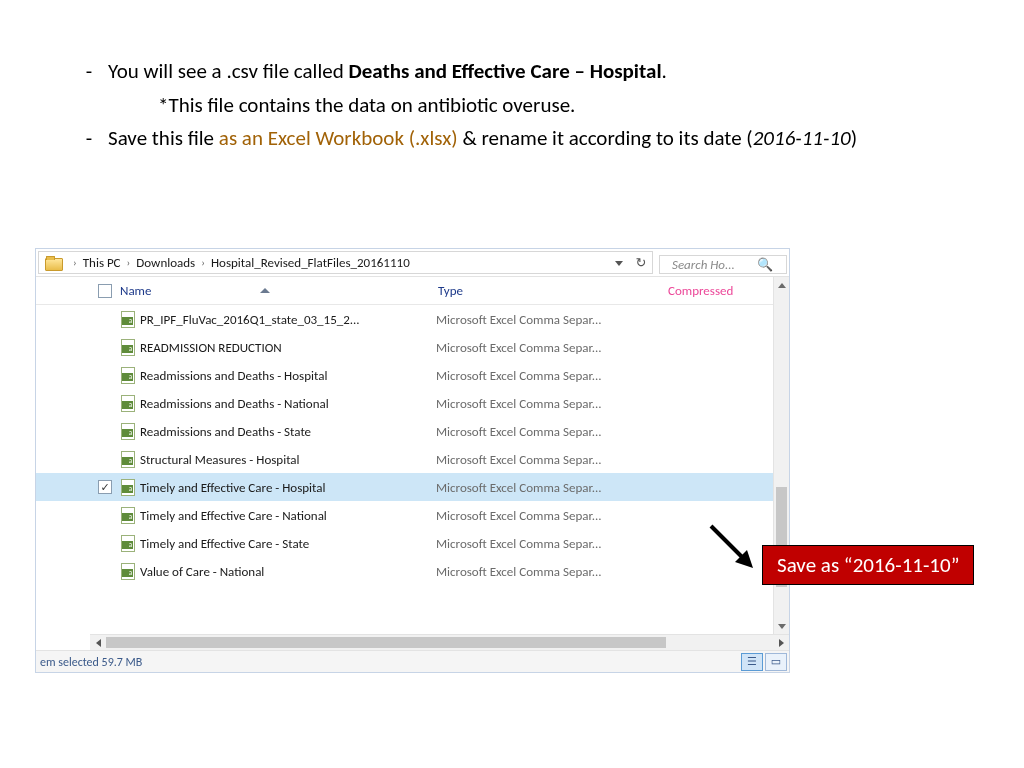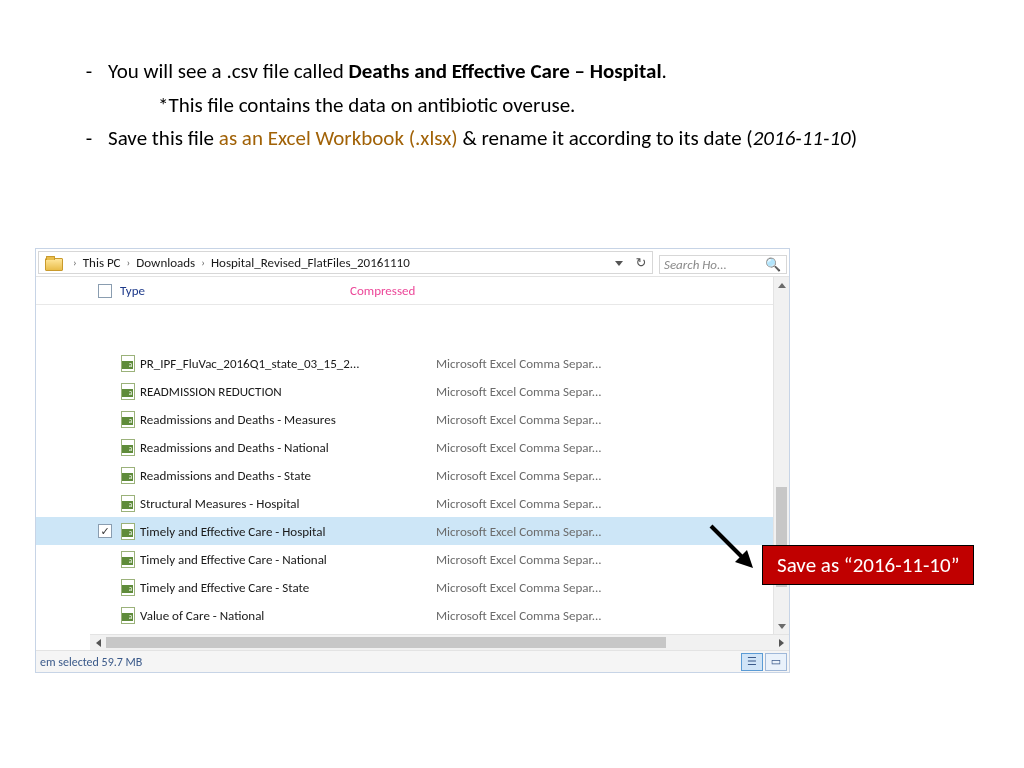"Search Ho..." .search-box { padding: 0 4px -> 0 12px }
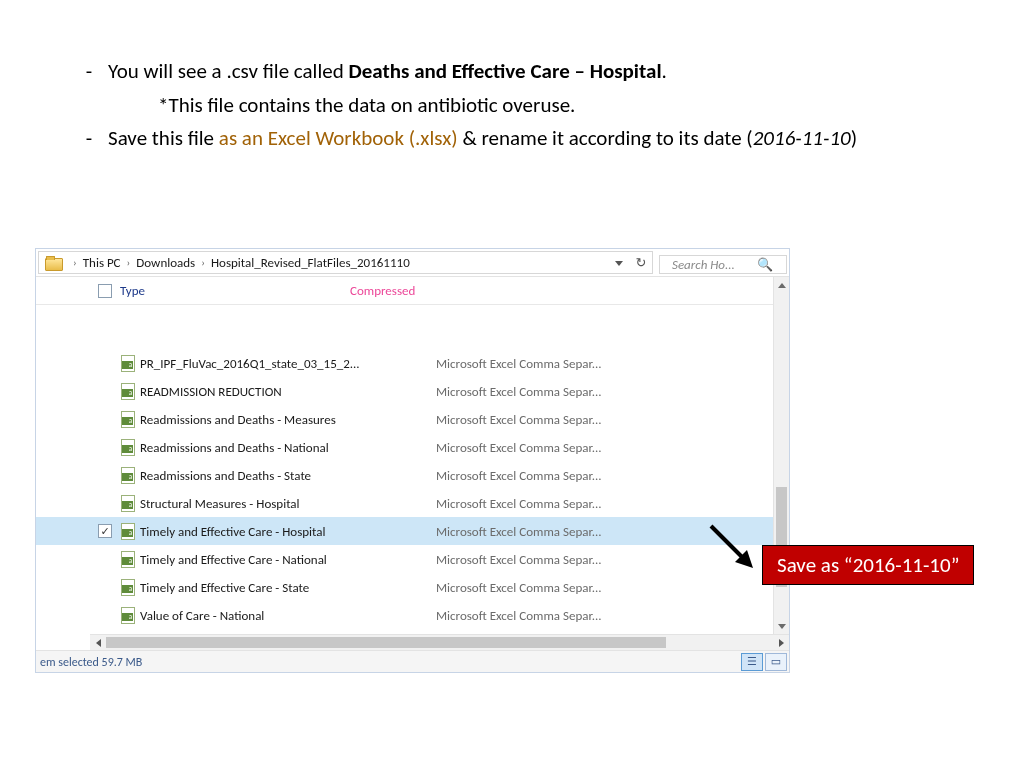"Name" div.hdr-name { html: none -> <div> <span>Name</span> <span></span> </div> }
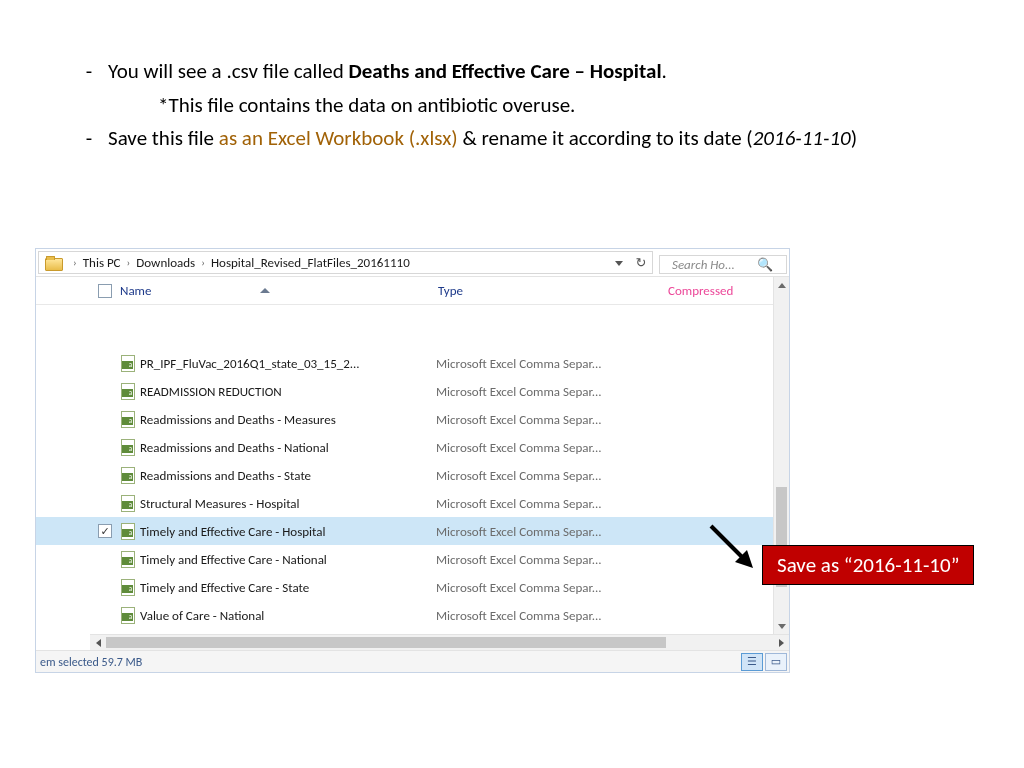"PR_IPF_FluVac_2016Q1_state_03_15_2..." .file-list { margin-top: 44px -> none }
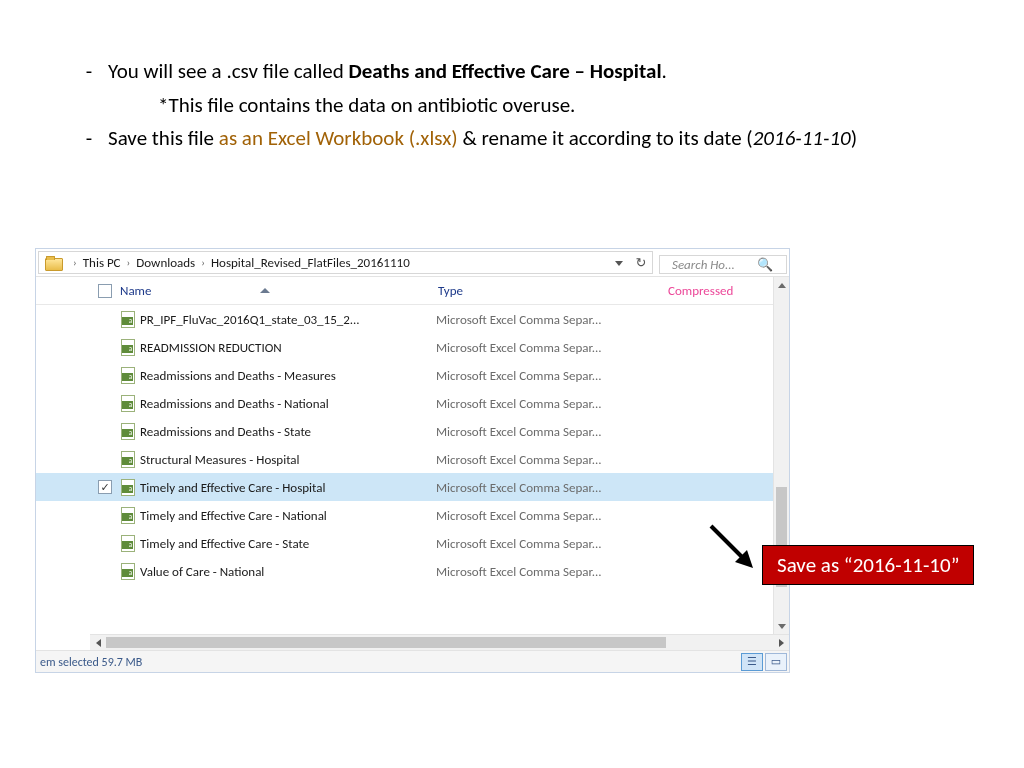"Readmissions and Deaths - Measures" div.name-cell { text: Measures -> Hospital }
